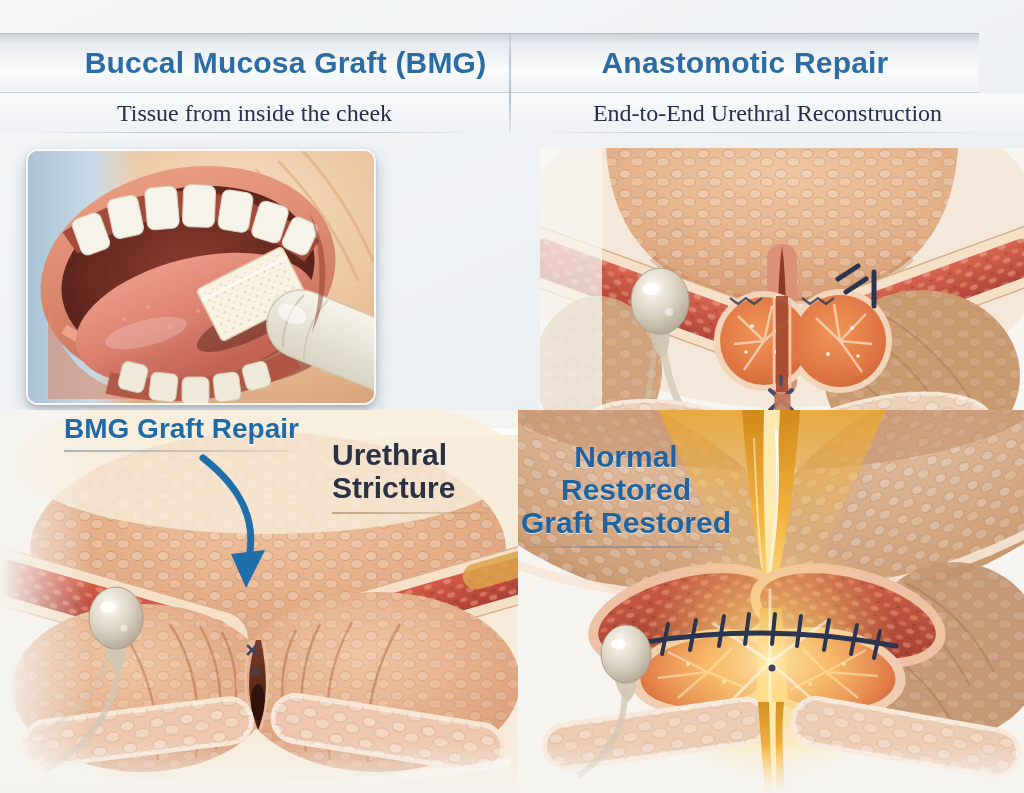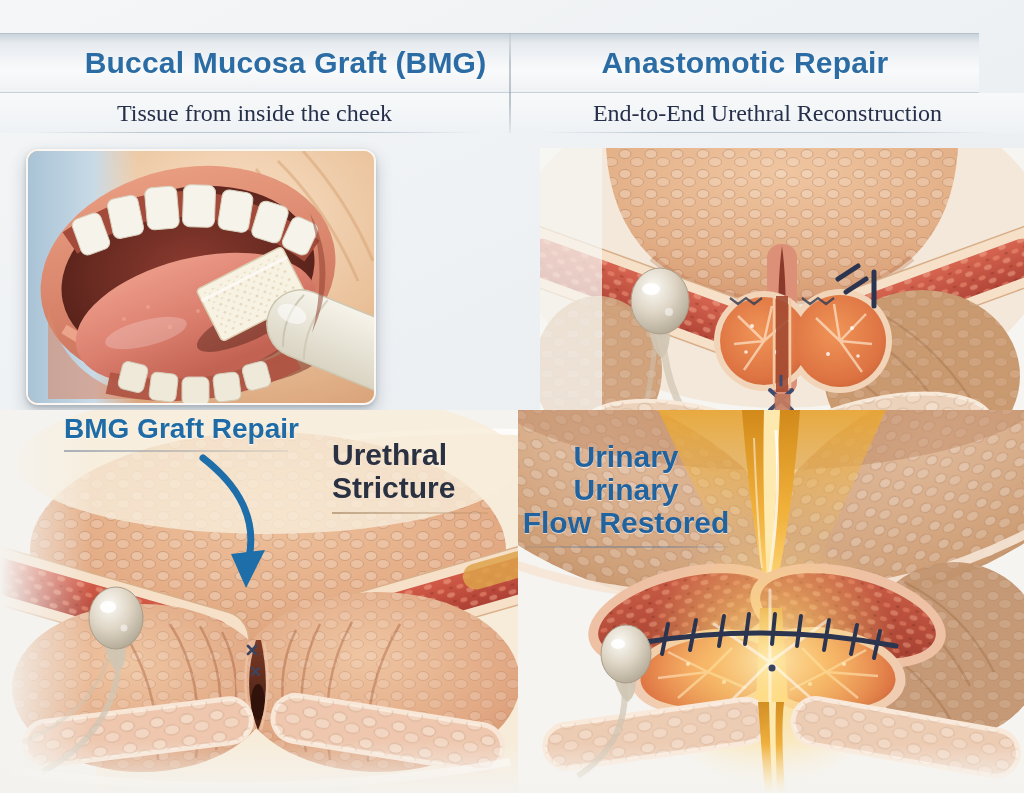"Urinary Urinary" div { text: Urinary Urinary -> Normal Restored }
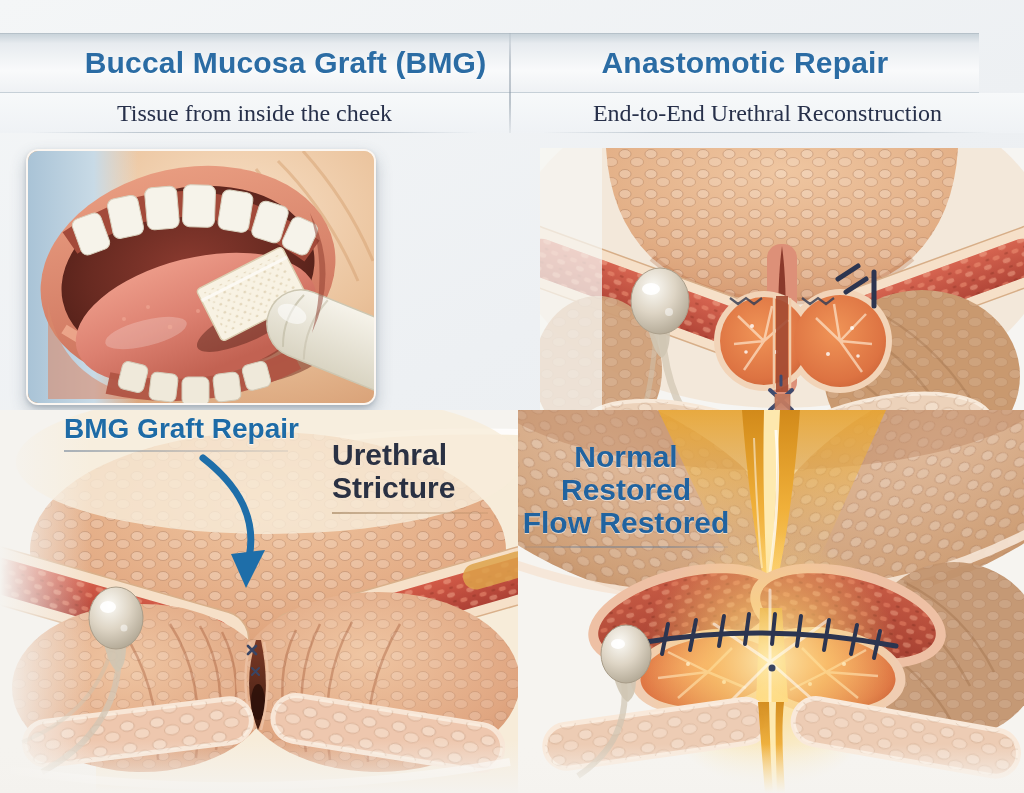"Flow Restored" div { text: Flow -> Graft }
